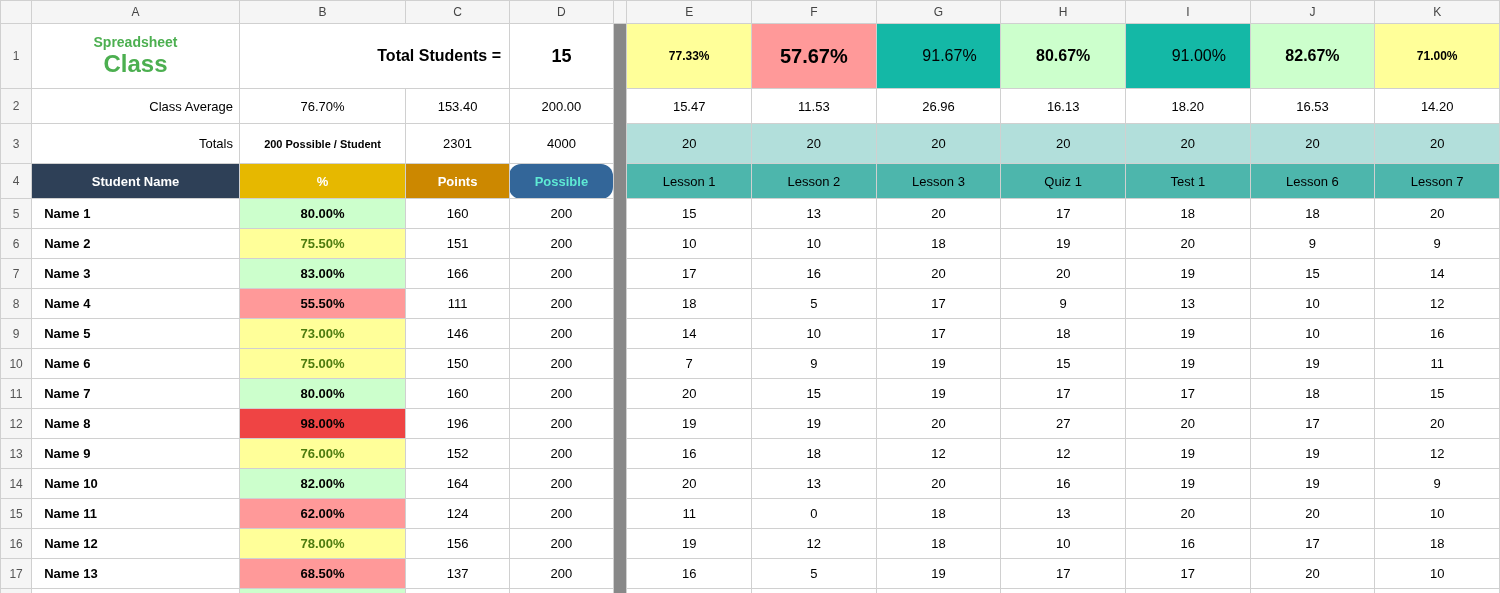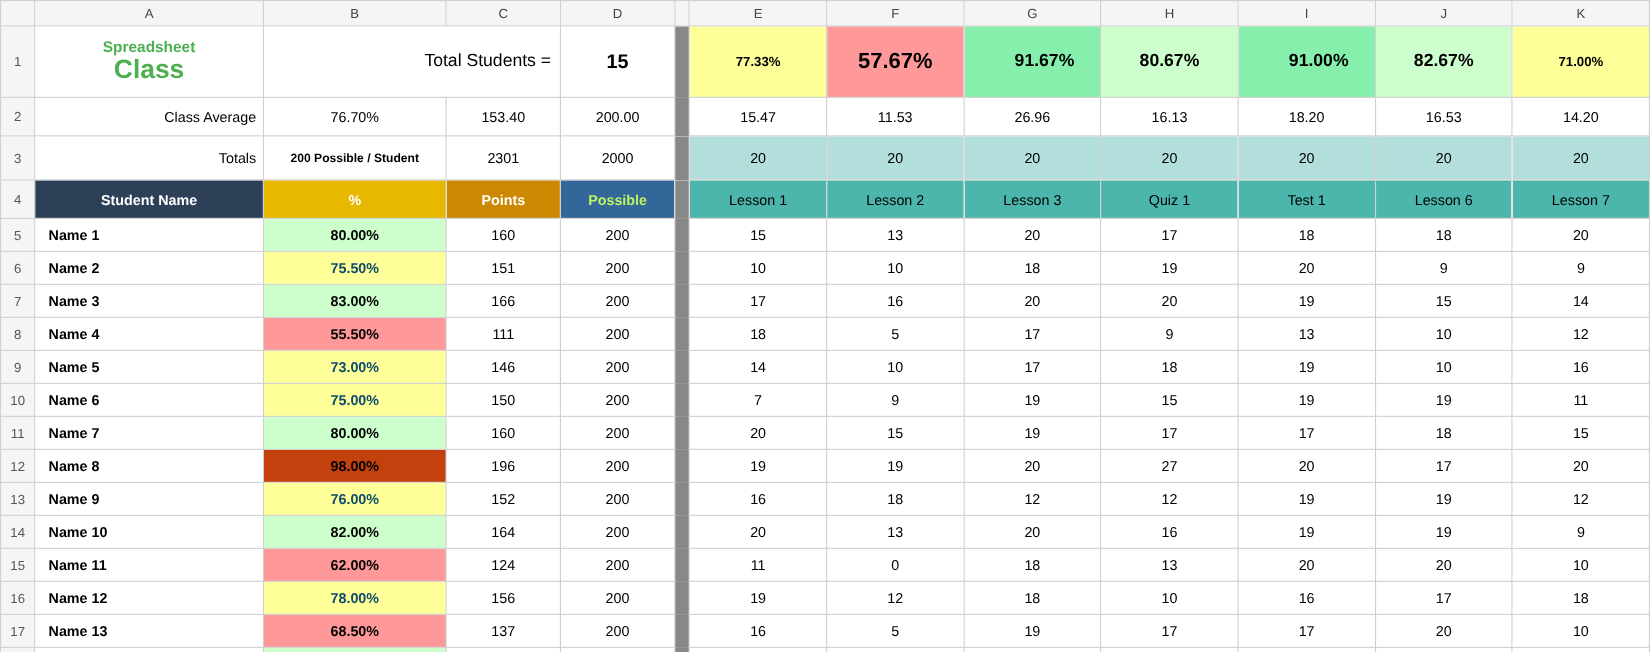"Total Students =" .total-students-label { font-weight: normal -> bold }
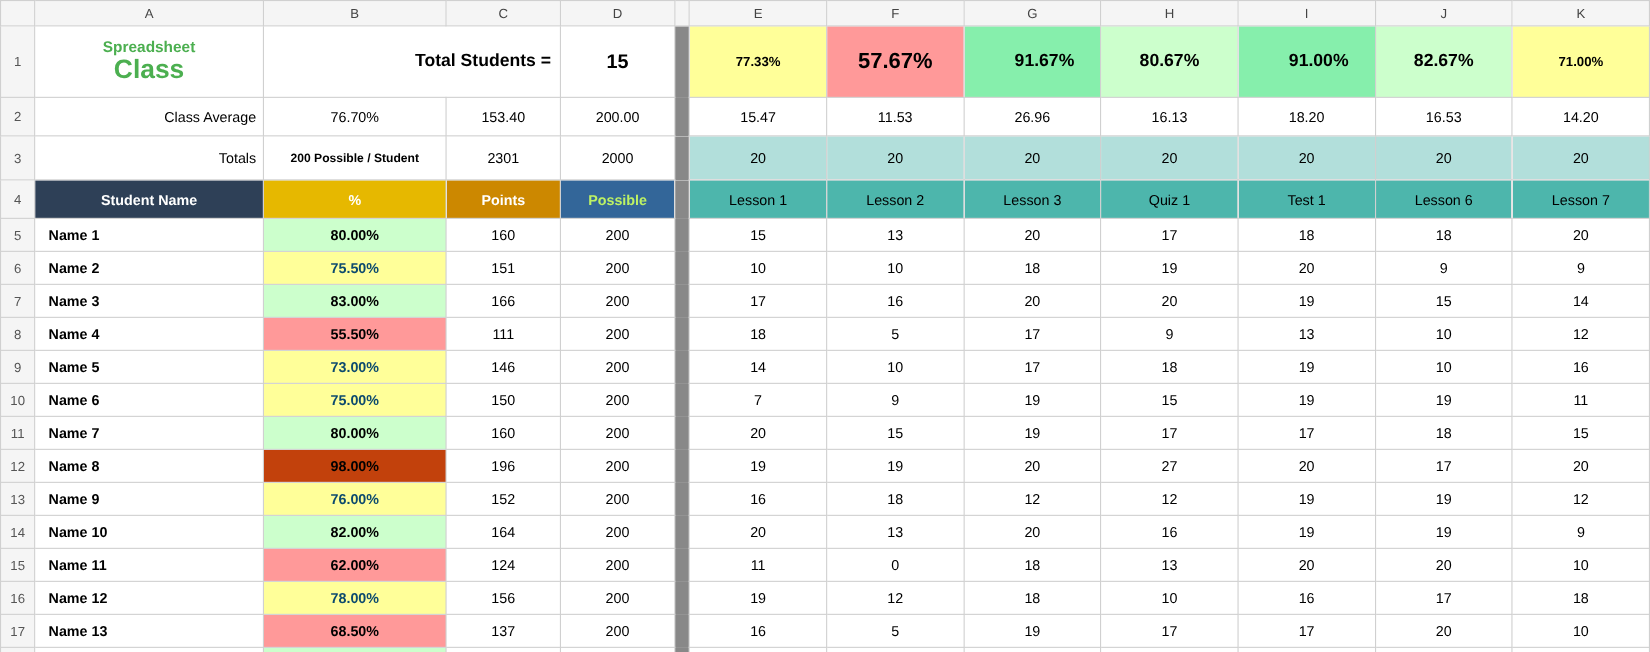"91.67%" .pct-green { background: #86efac -> #14b8a6; font-weight: bold -> normal }
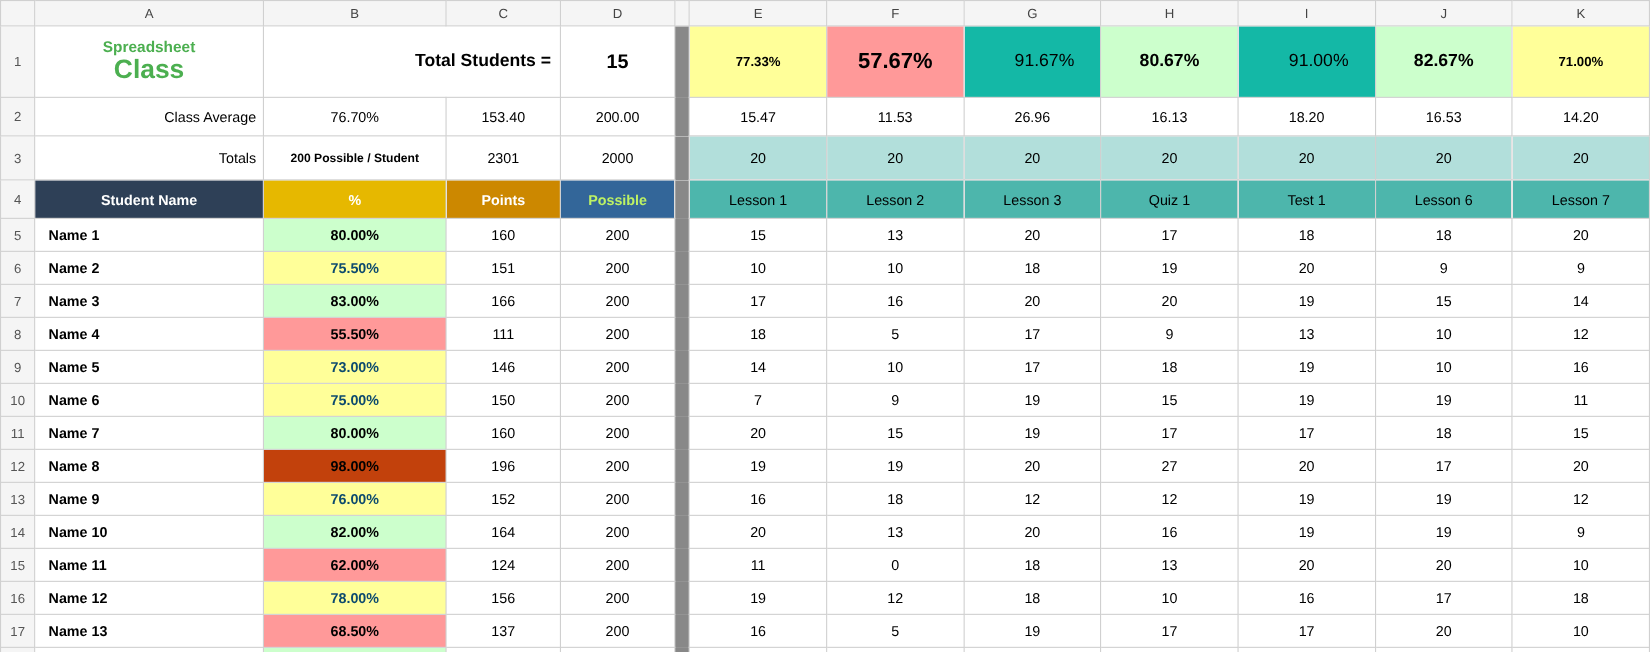"2000" td.col-d { text: 2000 -> 4000 }
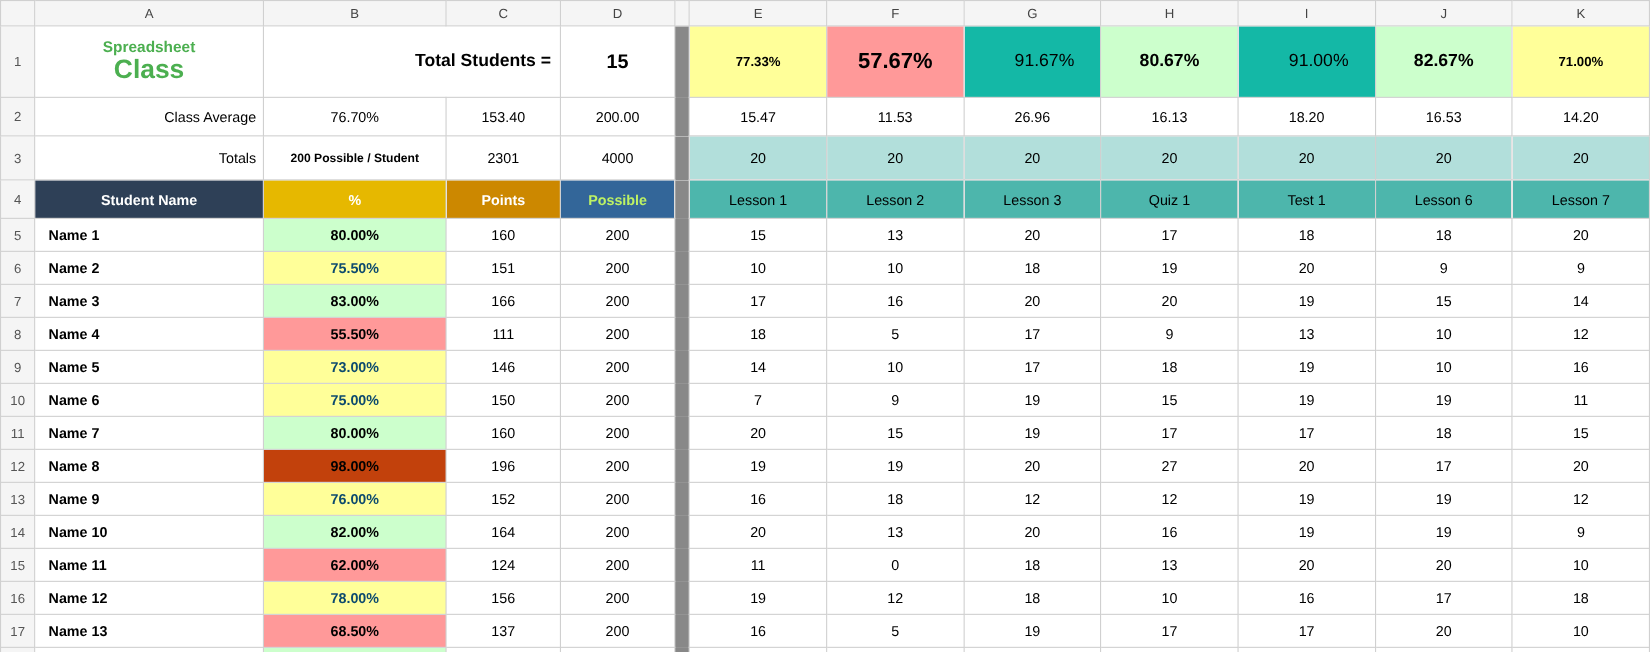"Possible" .header-blue { border-radius: none -> 12px; color: #bef264 -> #5eead4 }
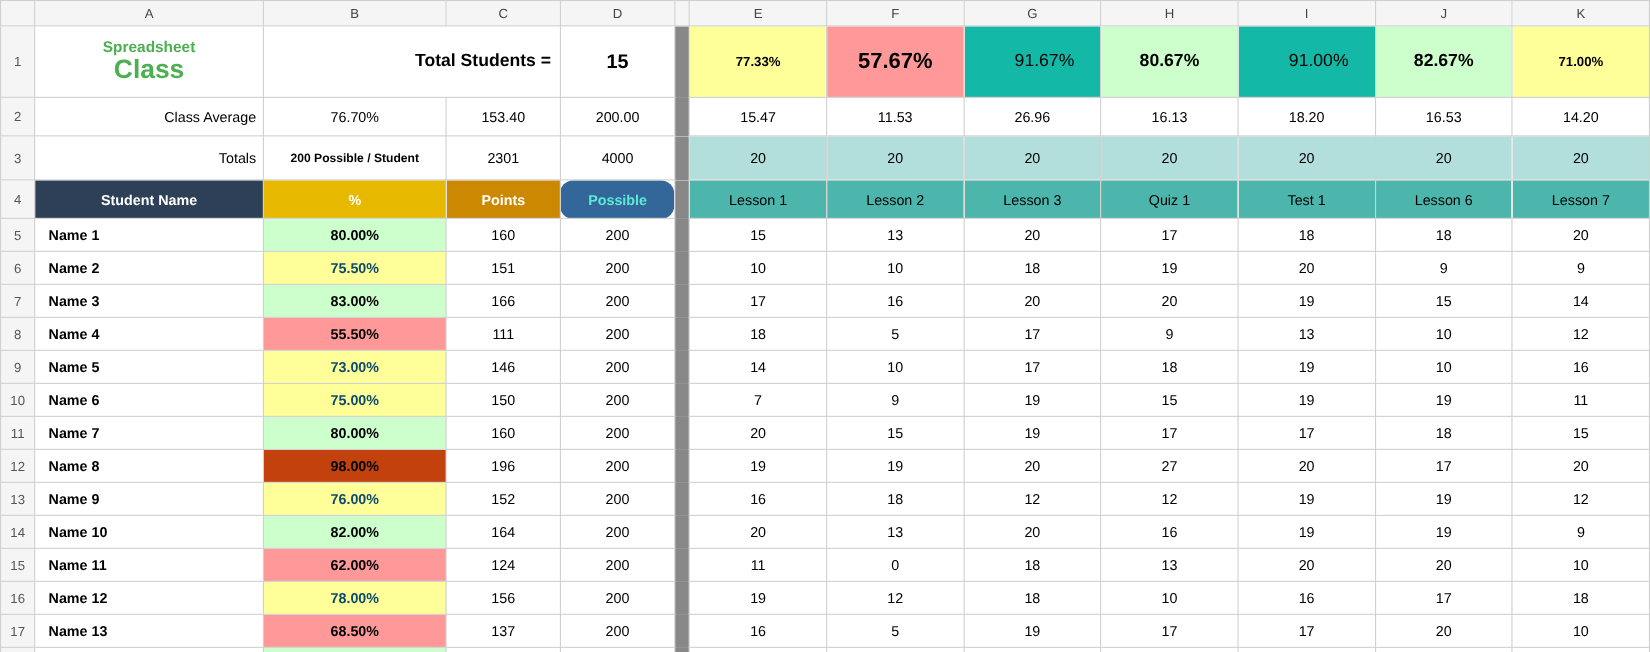"75.50%" .pct-yellow-data { color: #0c4a6e -> #4d7c0f }
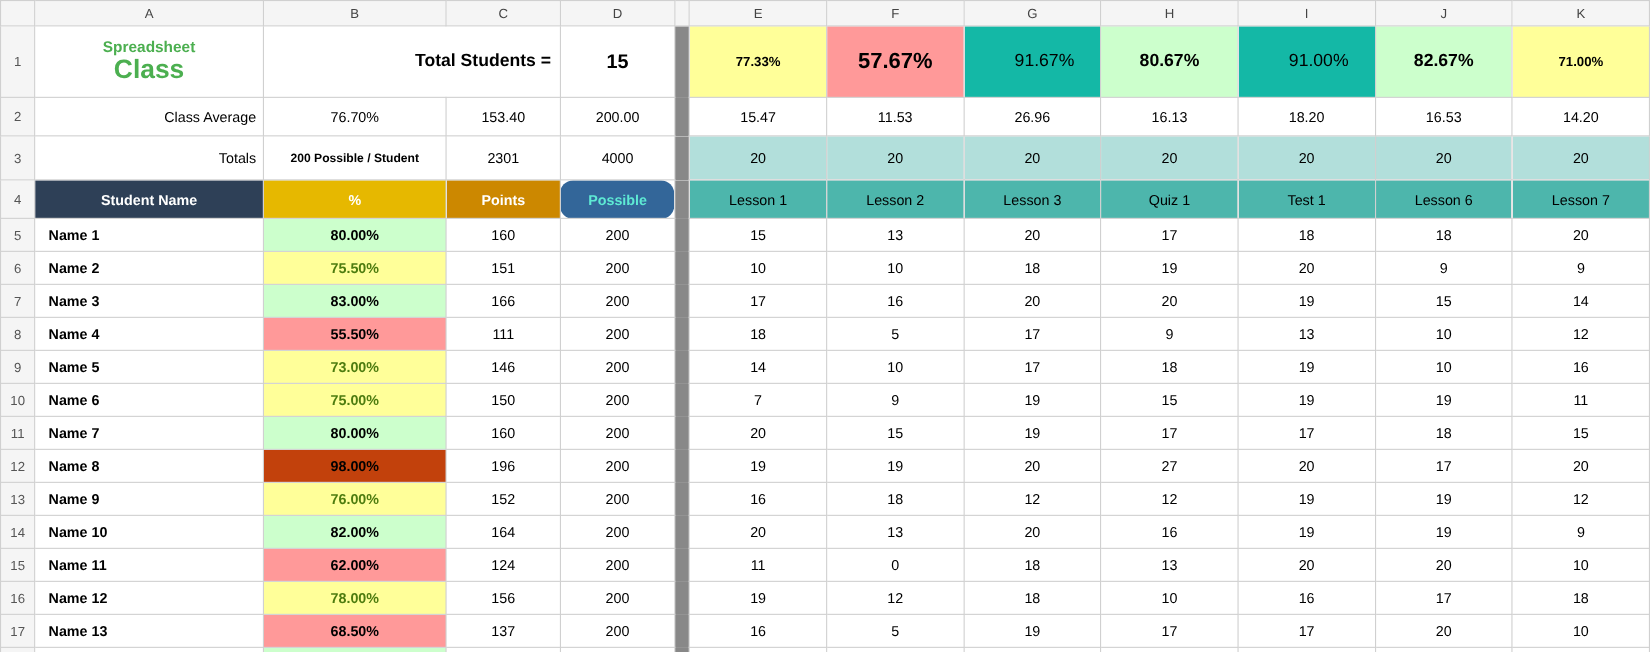"98.00%" .pct-lgreen-data { background: #c2410c -> #ef4444 }
